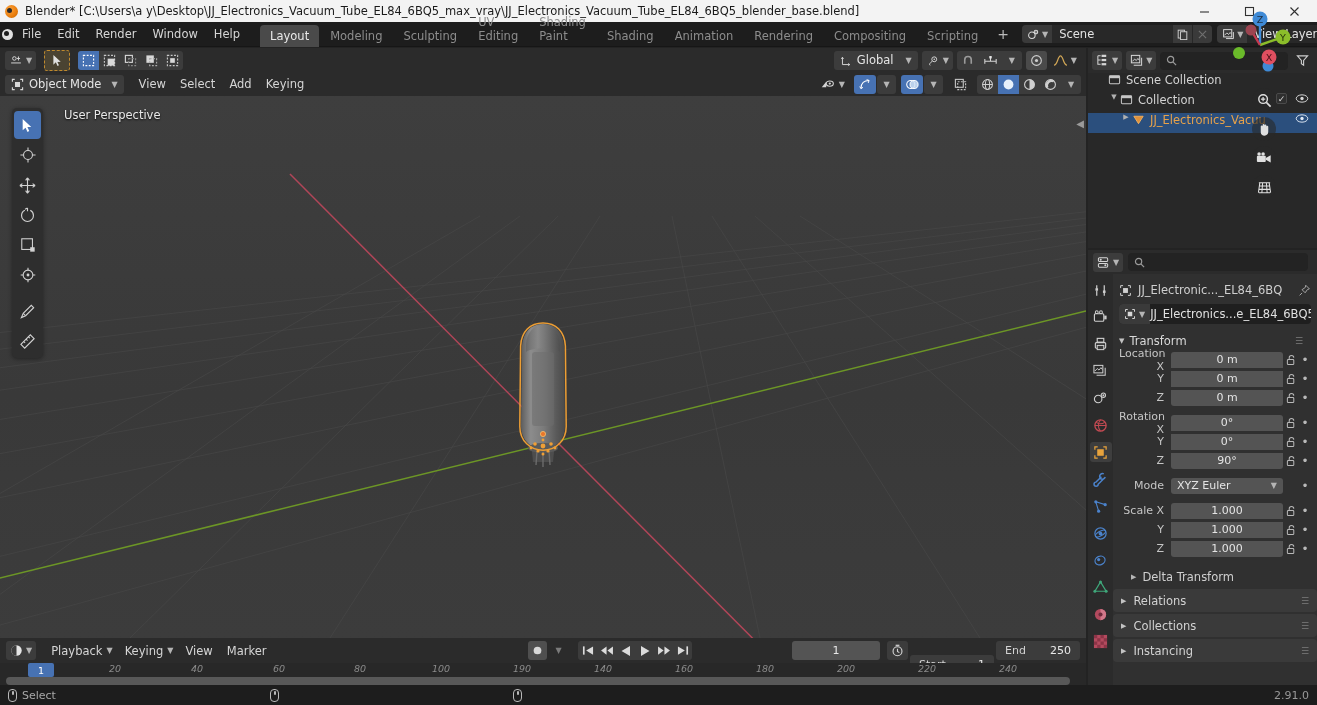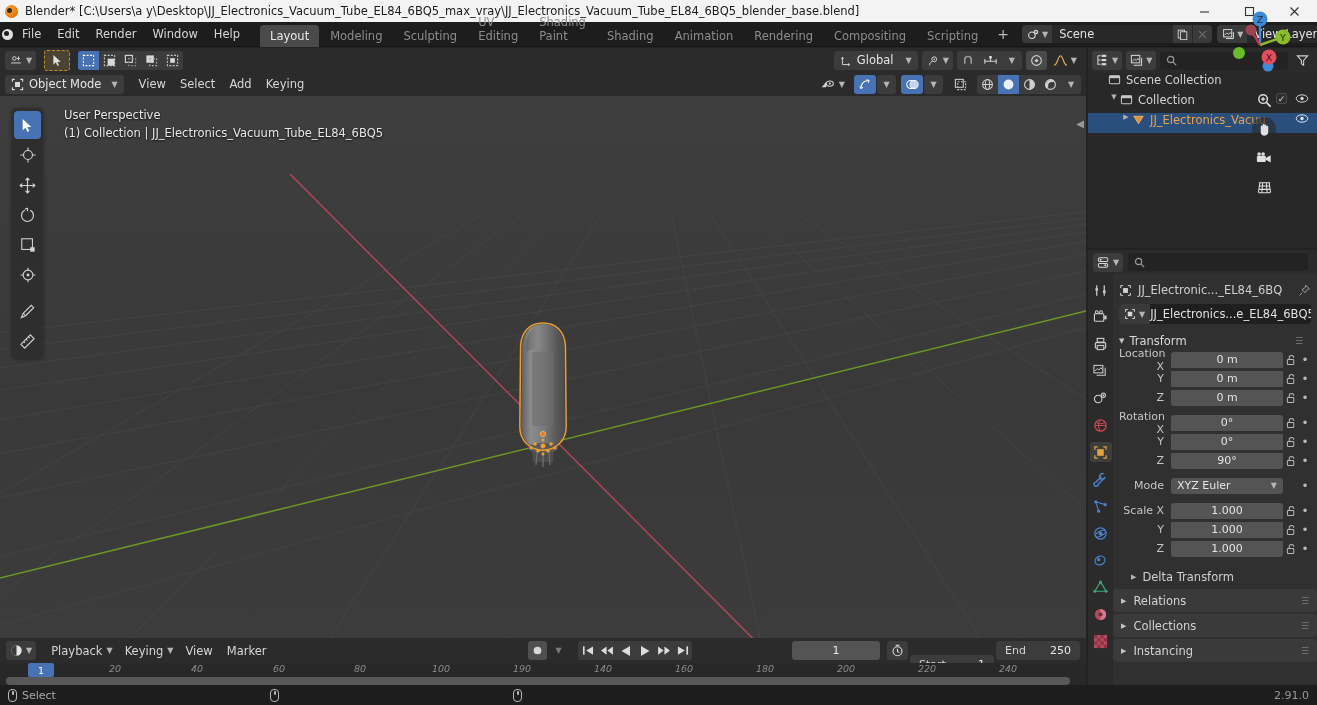"(1) Collection |" div { html: <div>(1) Collection | JJ_Electronics_Vacuum_Tube_EL84_6BQ5</div> -> none }
